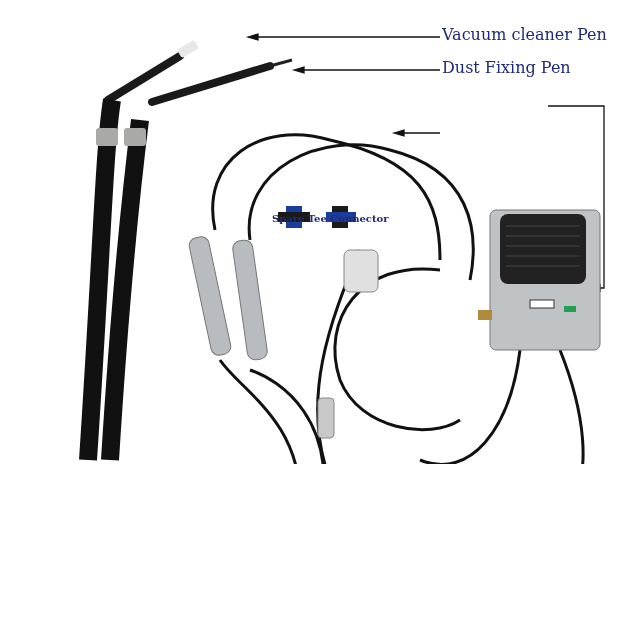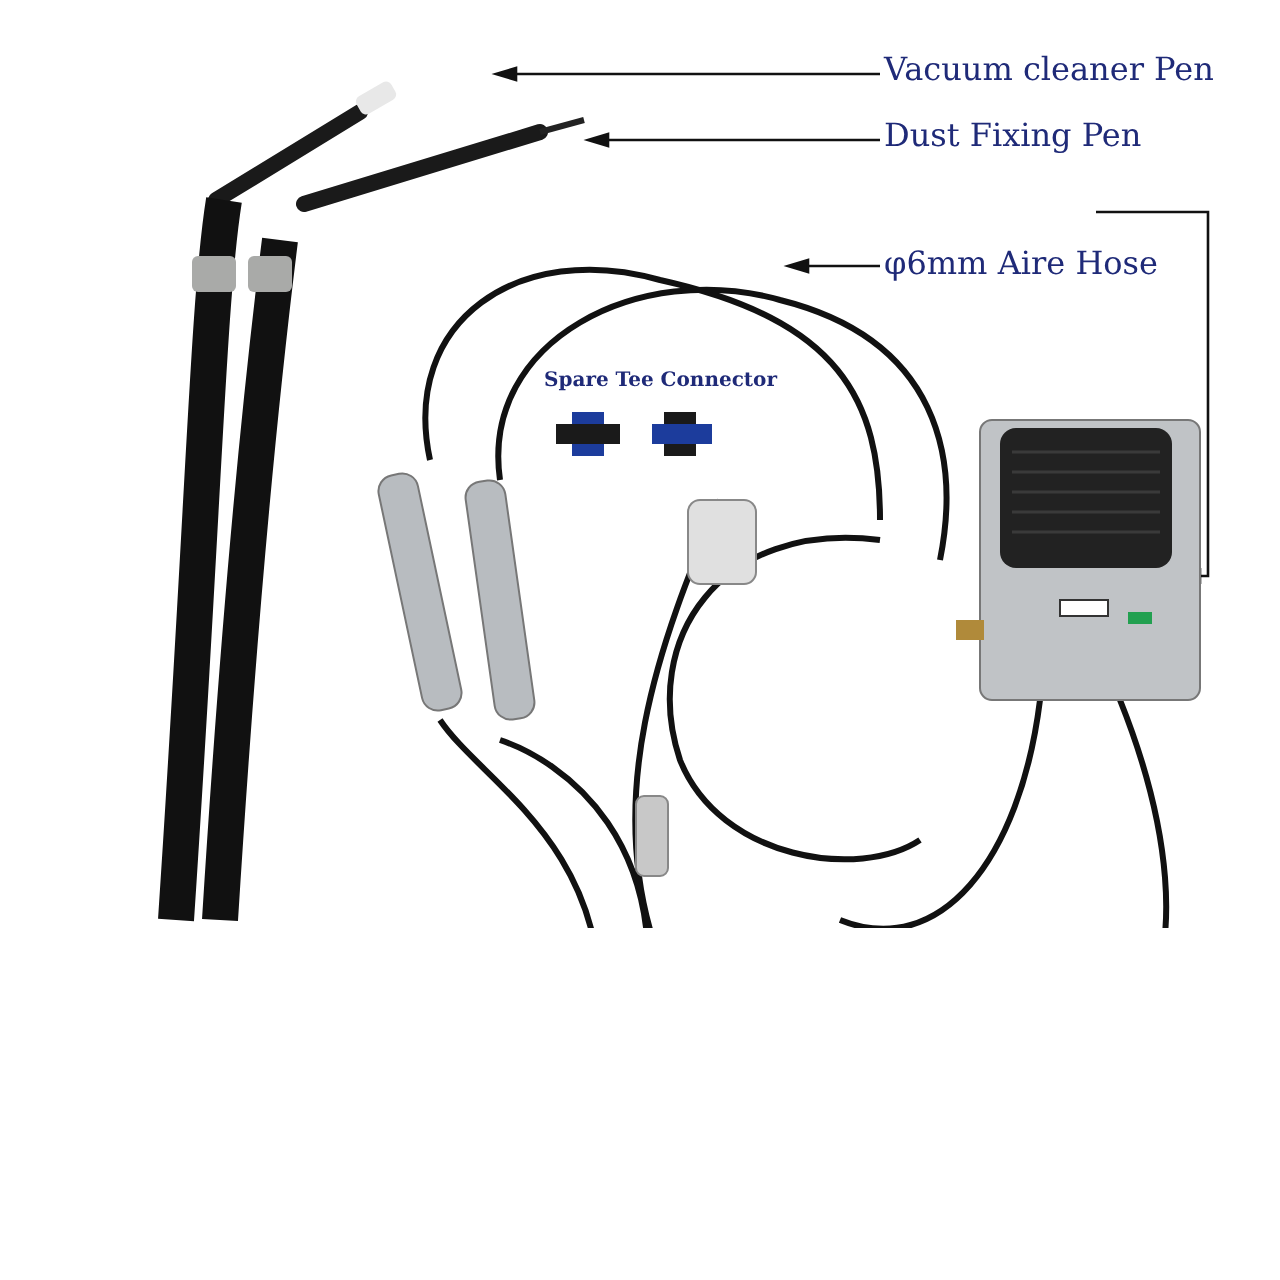"φ6mm Aire Hose" span.label { html: <span>φ6mm Aire Hose</span> -> none }
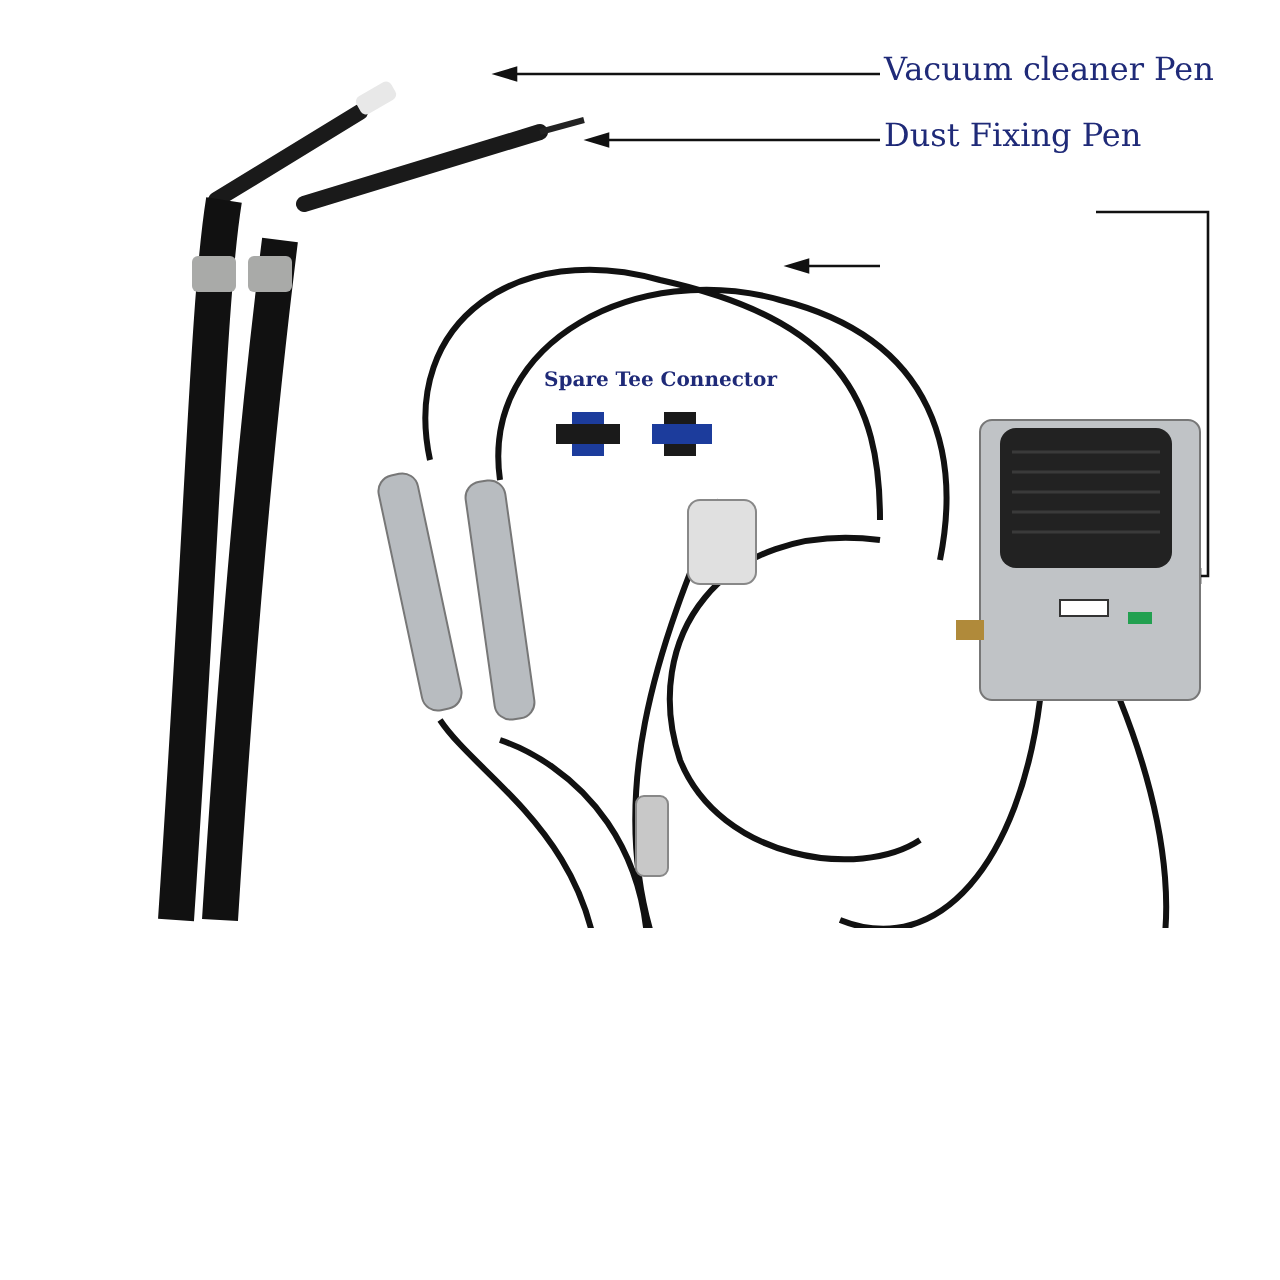"Spare Tee Connector" .small { margin-top: none -> 28px }
